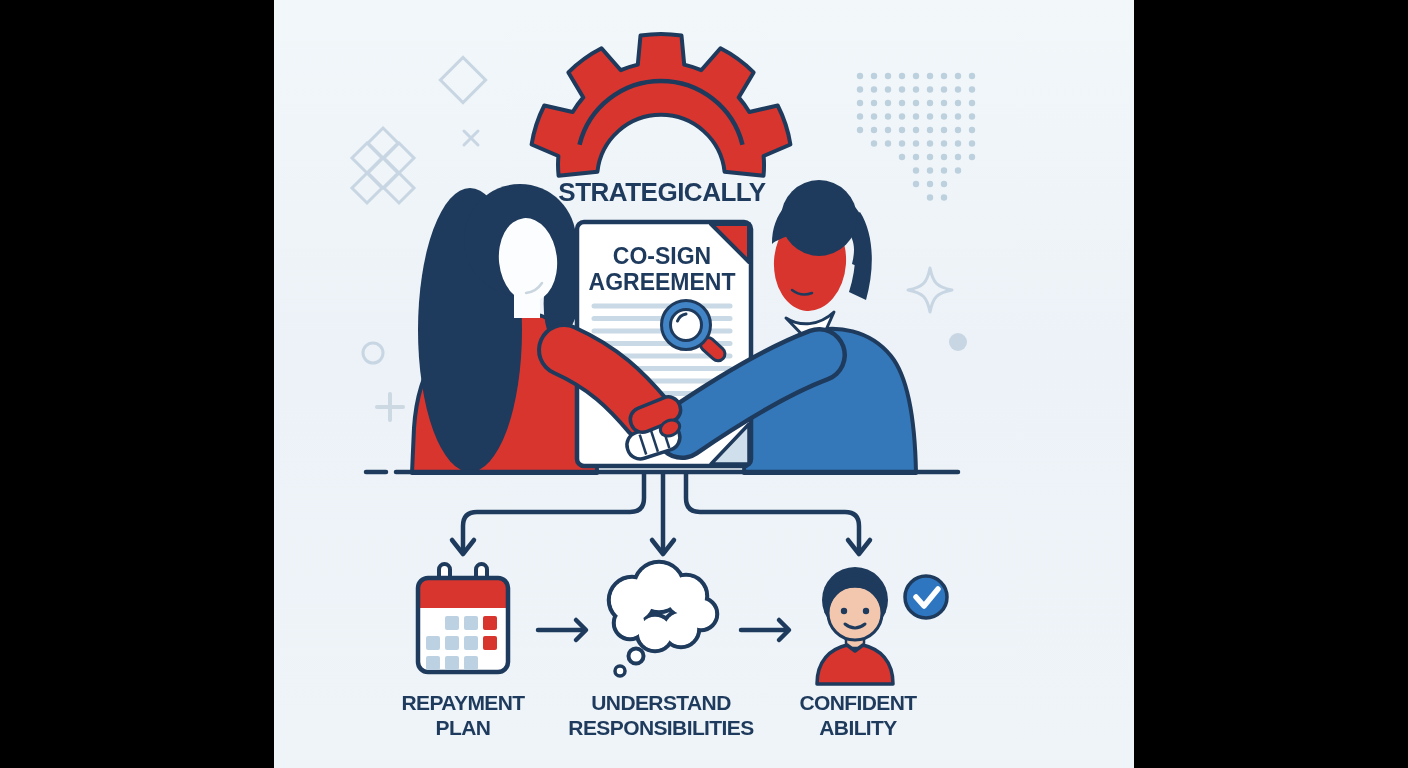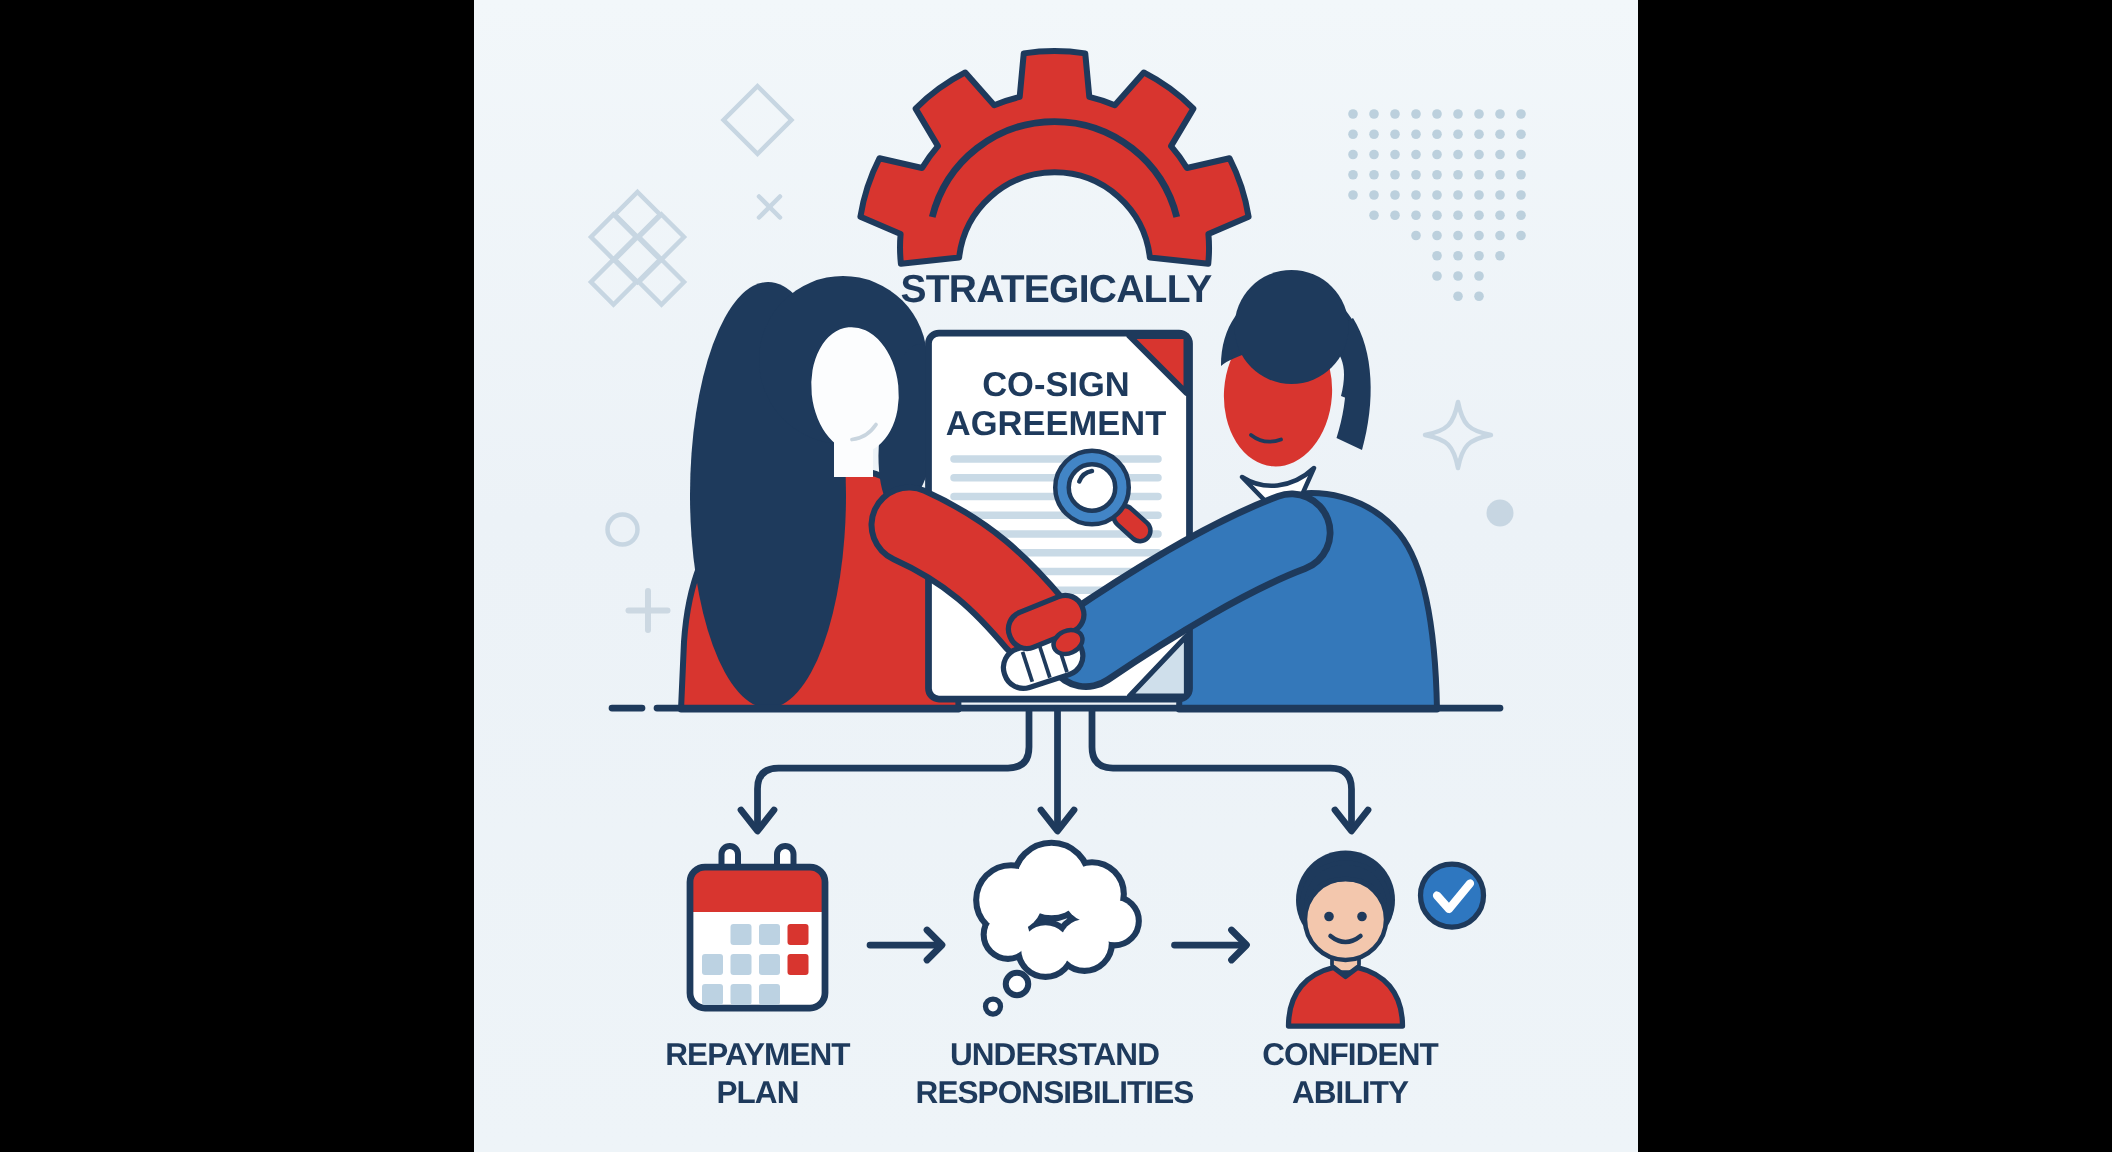"STRATEGICALLY" .canvas { width: 776px -> 860px }
